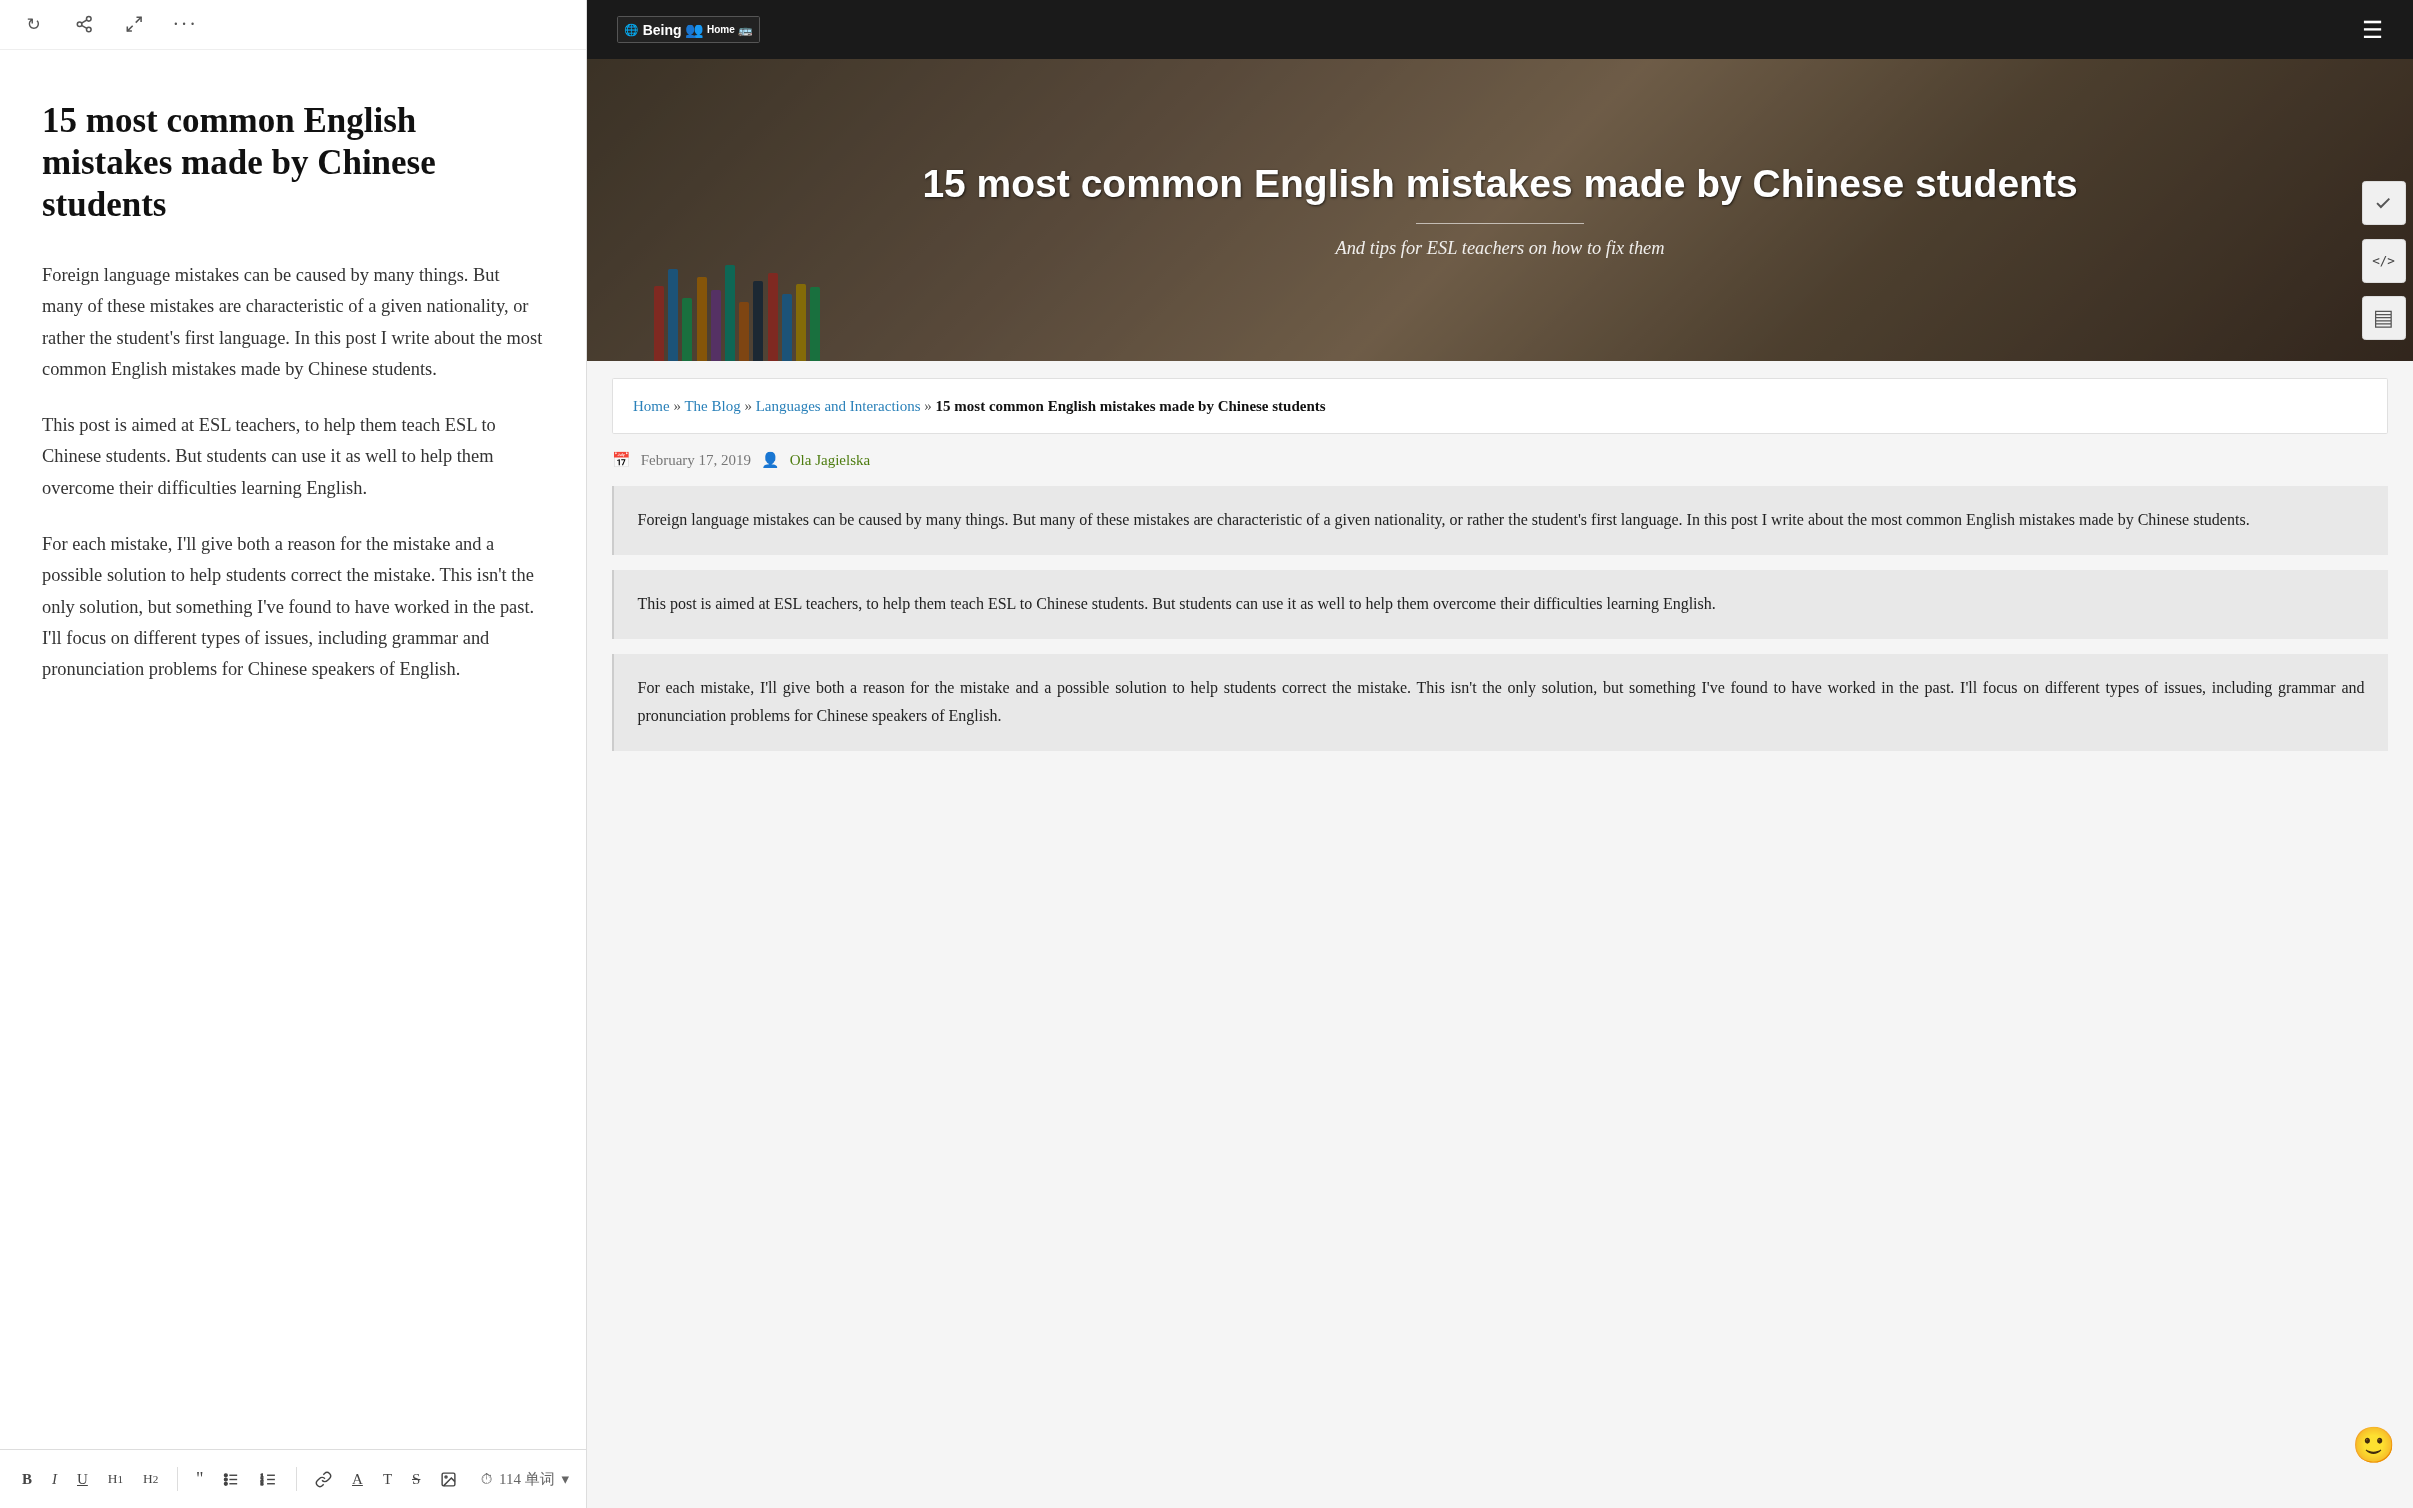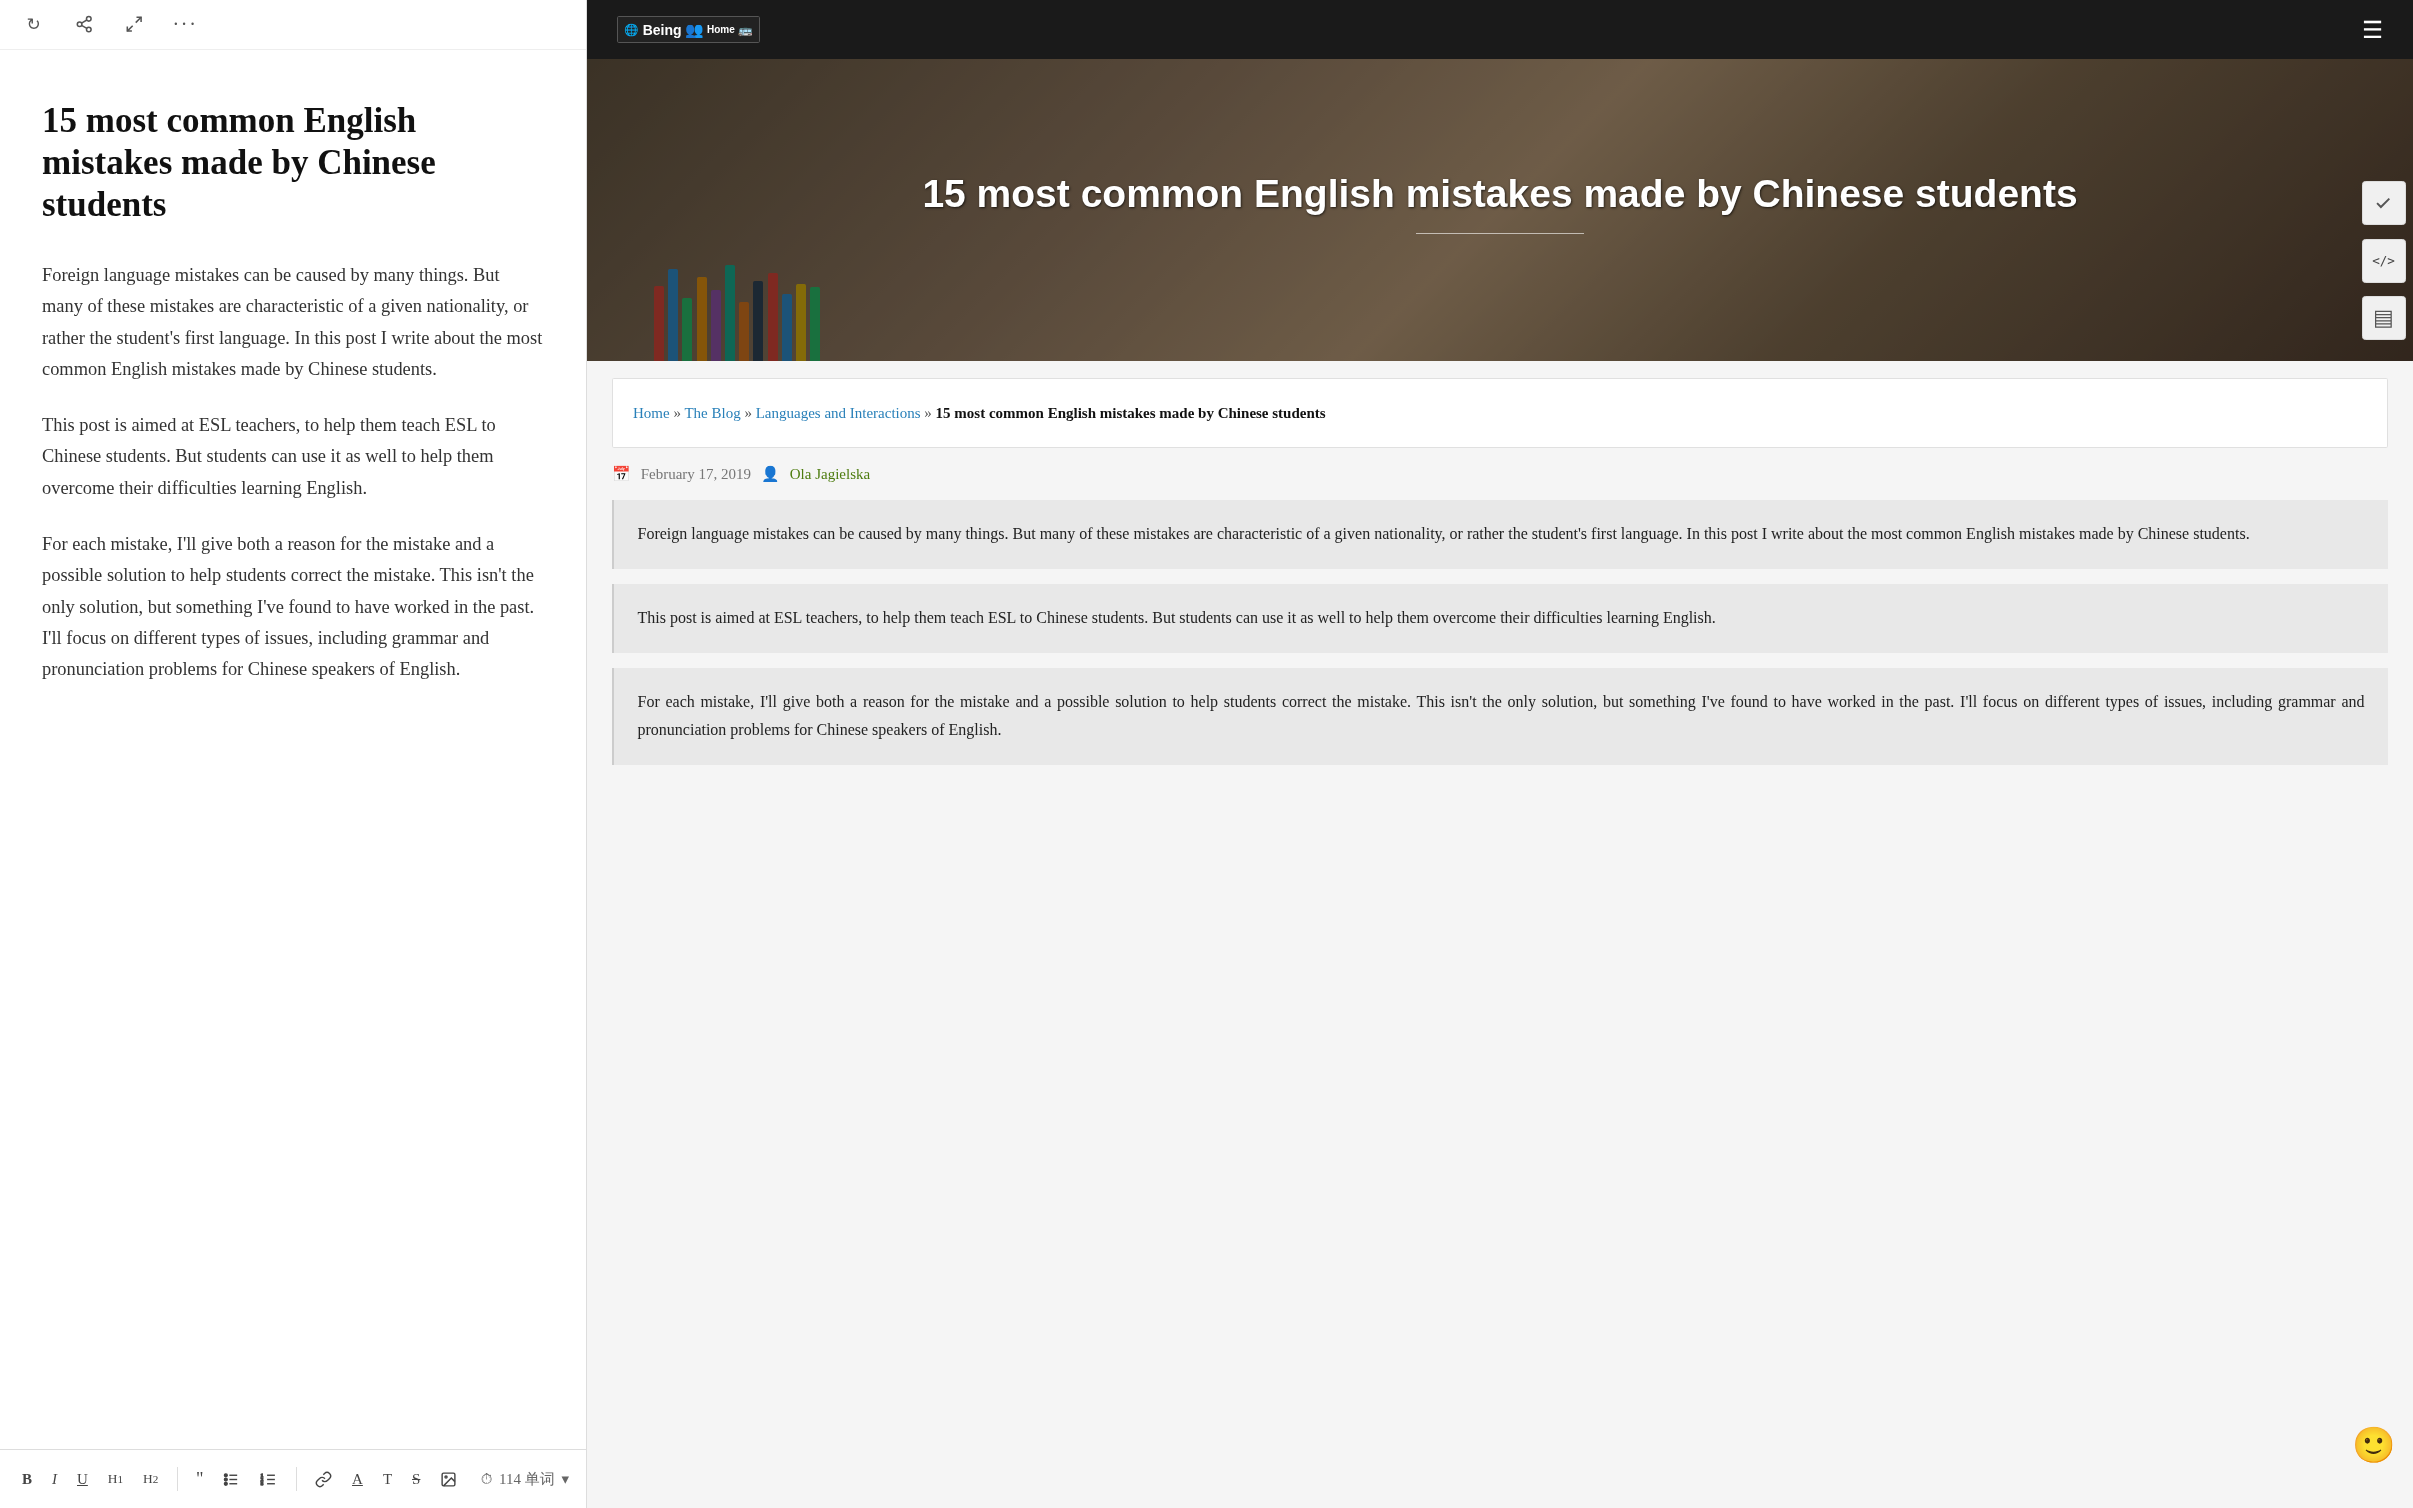"And tips for ESL teachers" div.hero-subtitle { html: none -> <div>And tips for ESL teachers on how to fix them</div> }
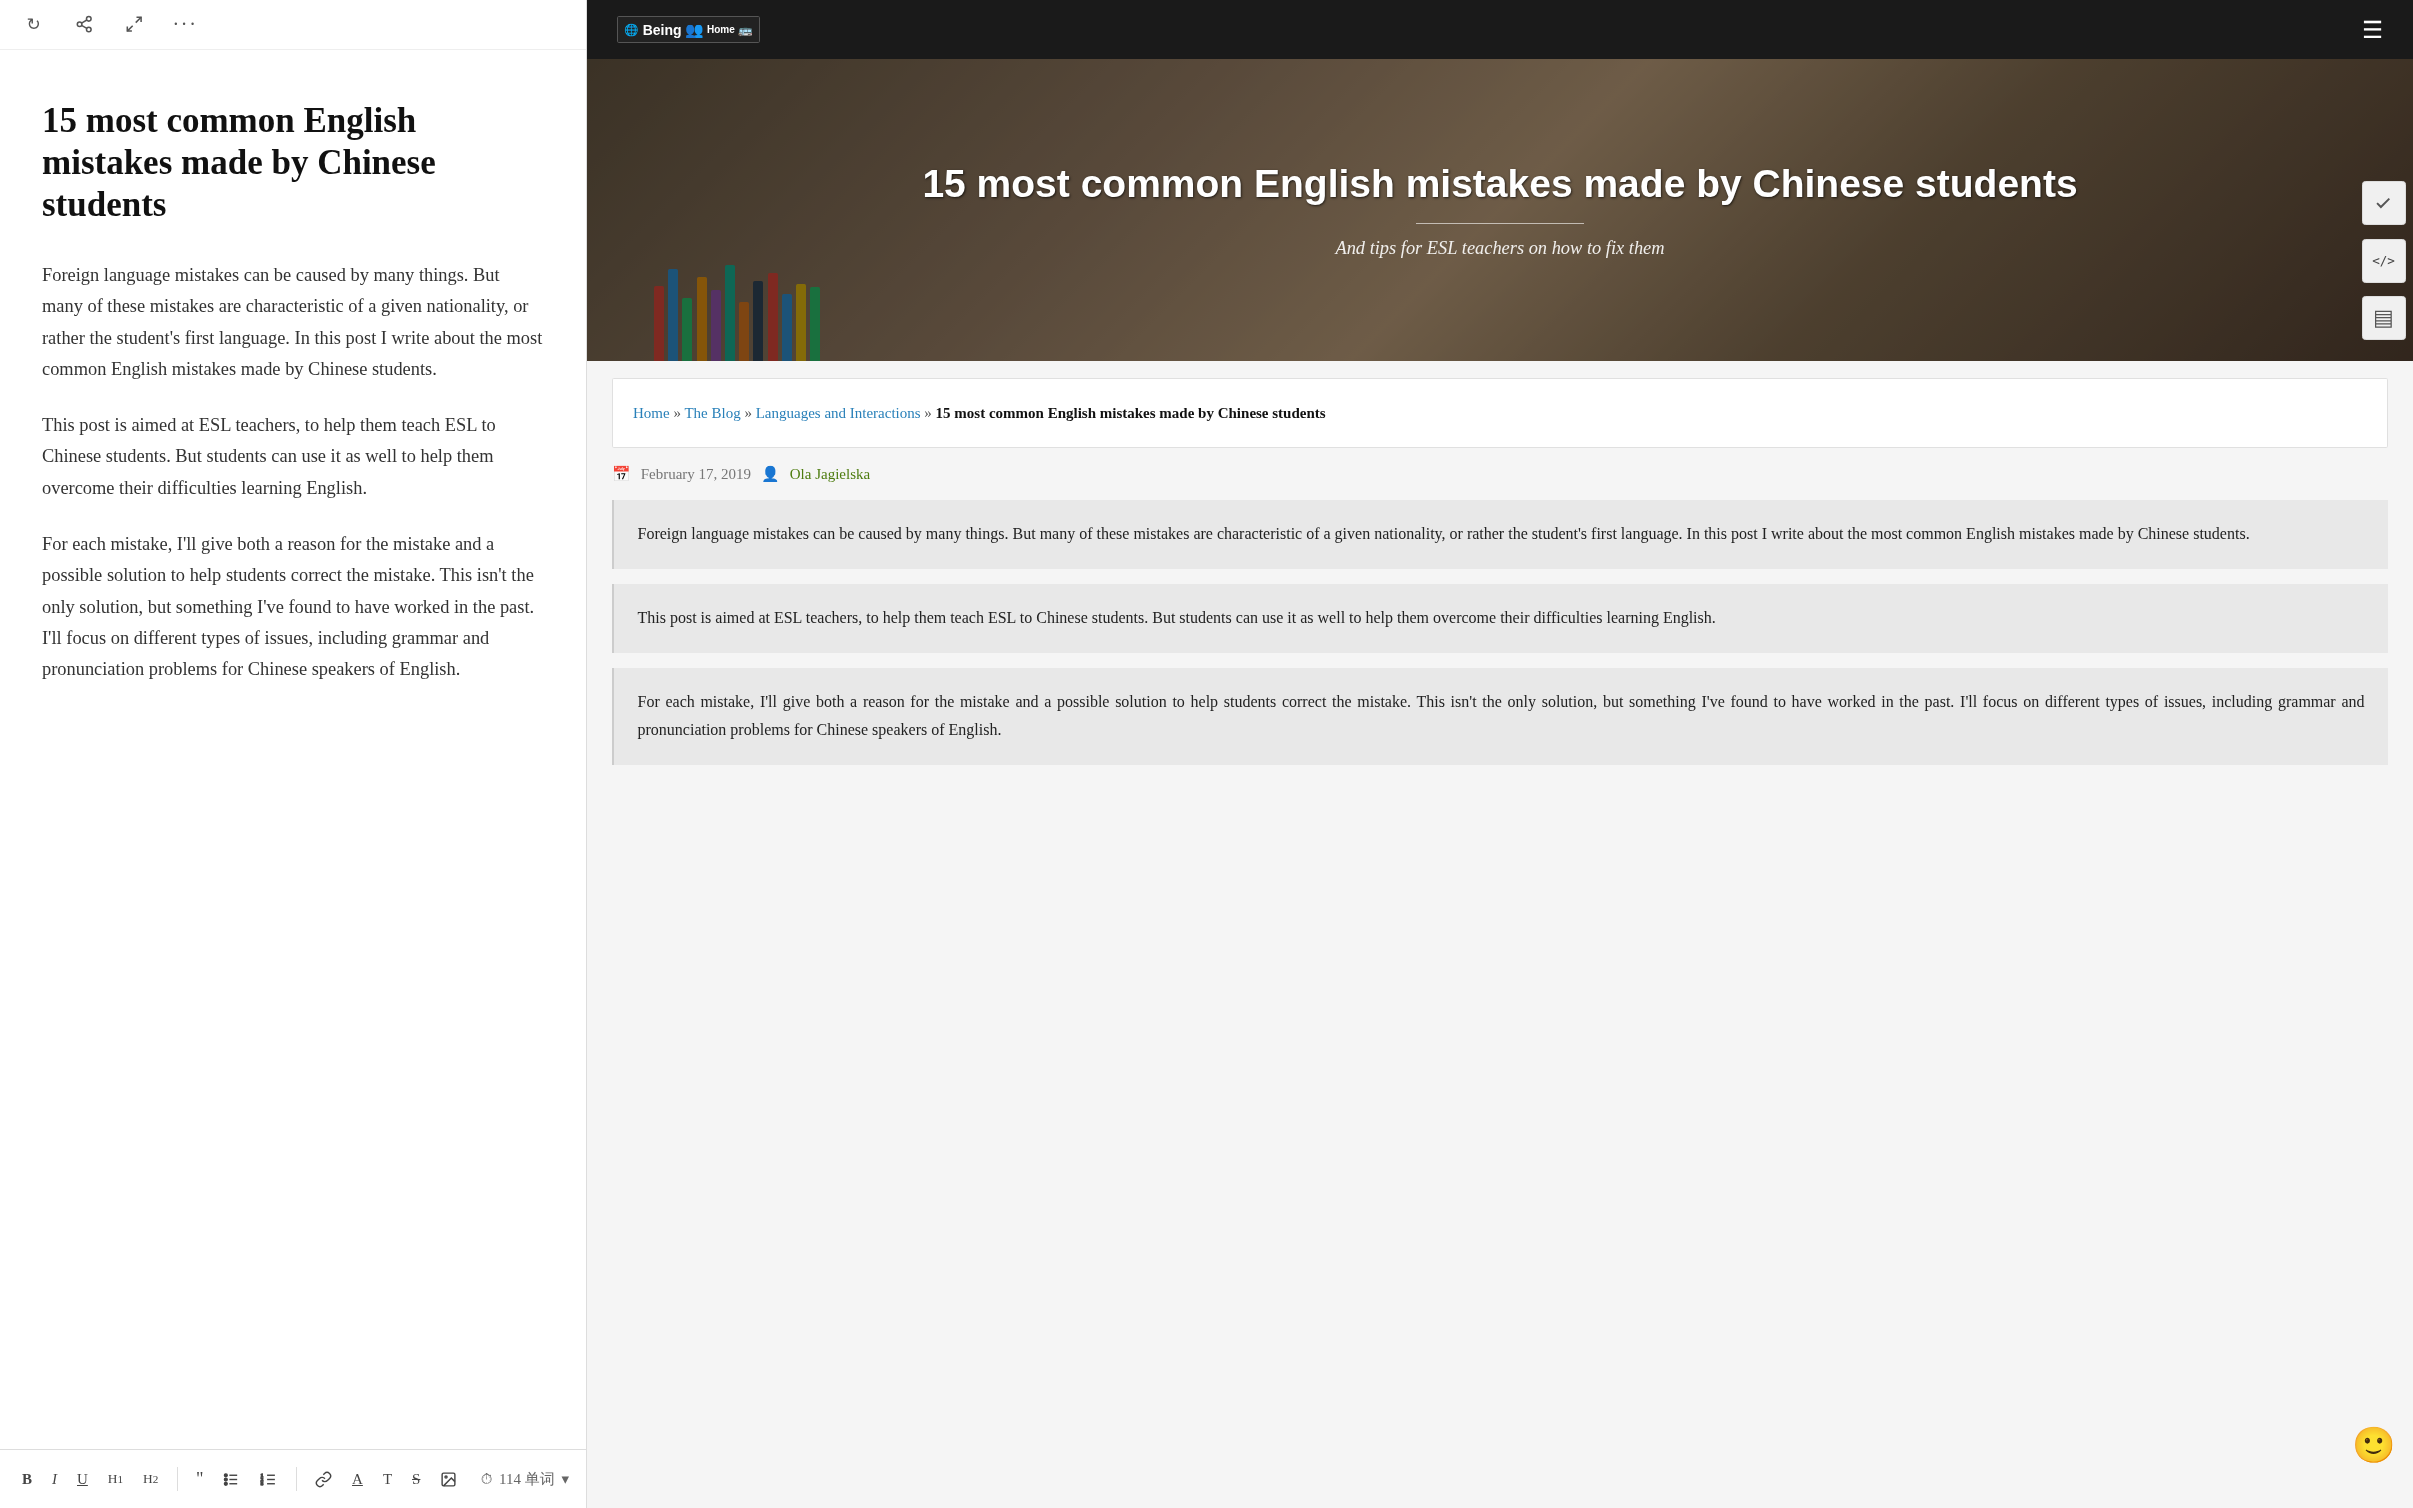"Home » The Blog »" .breadcrumb-bar { padding: 22px 20px -> 15px 20px }
